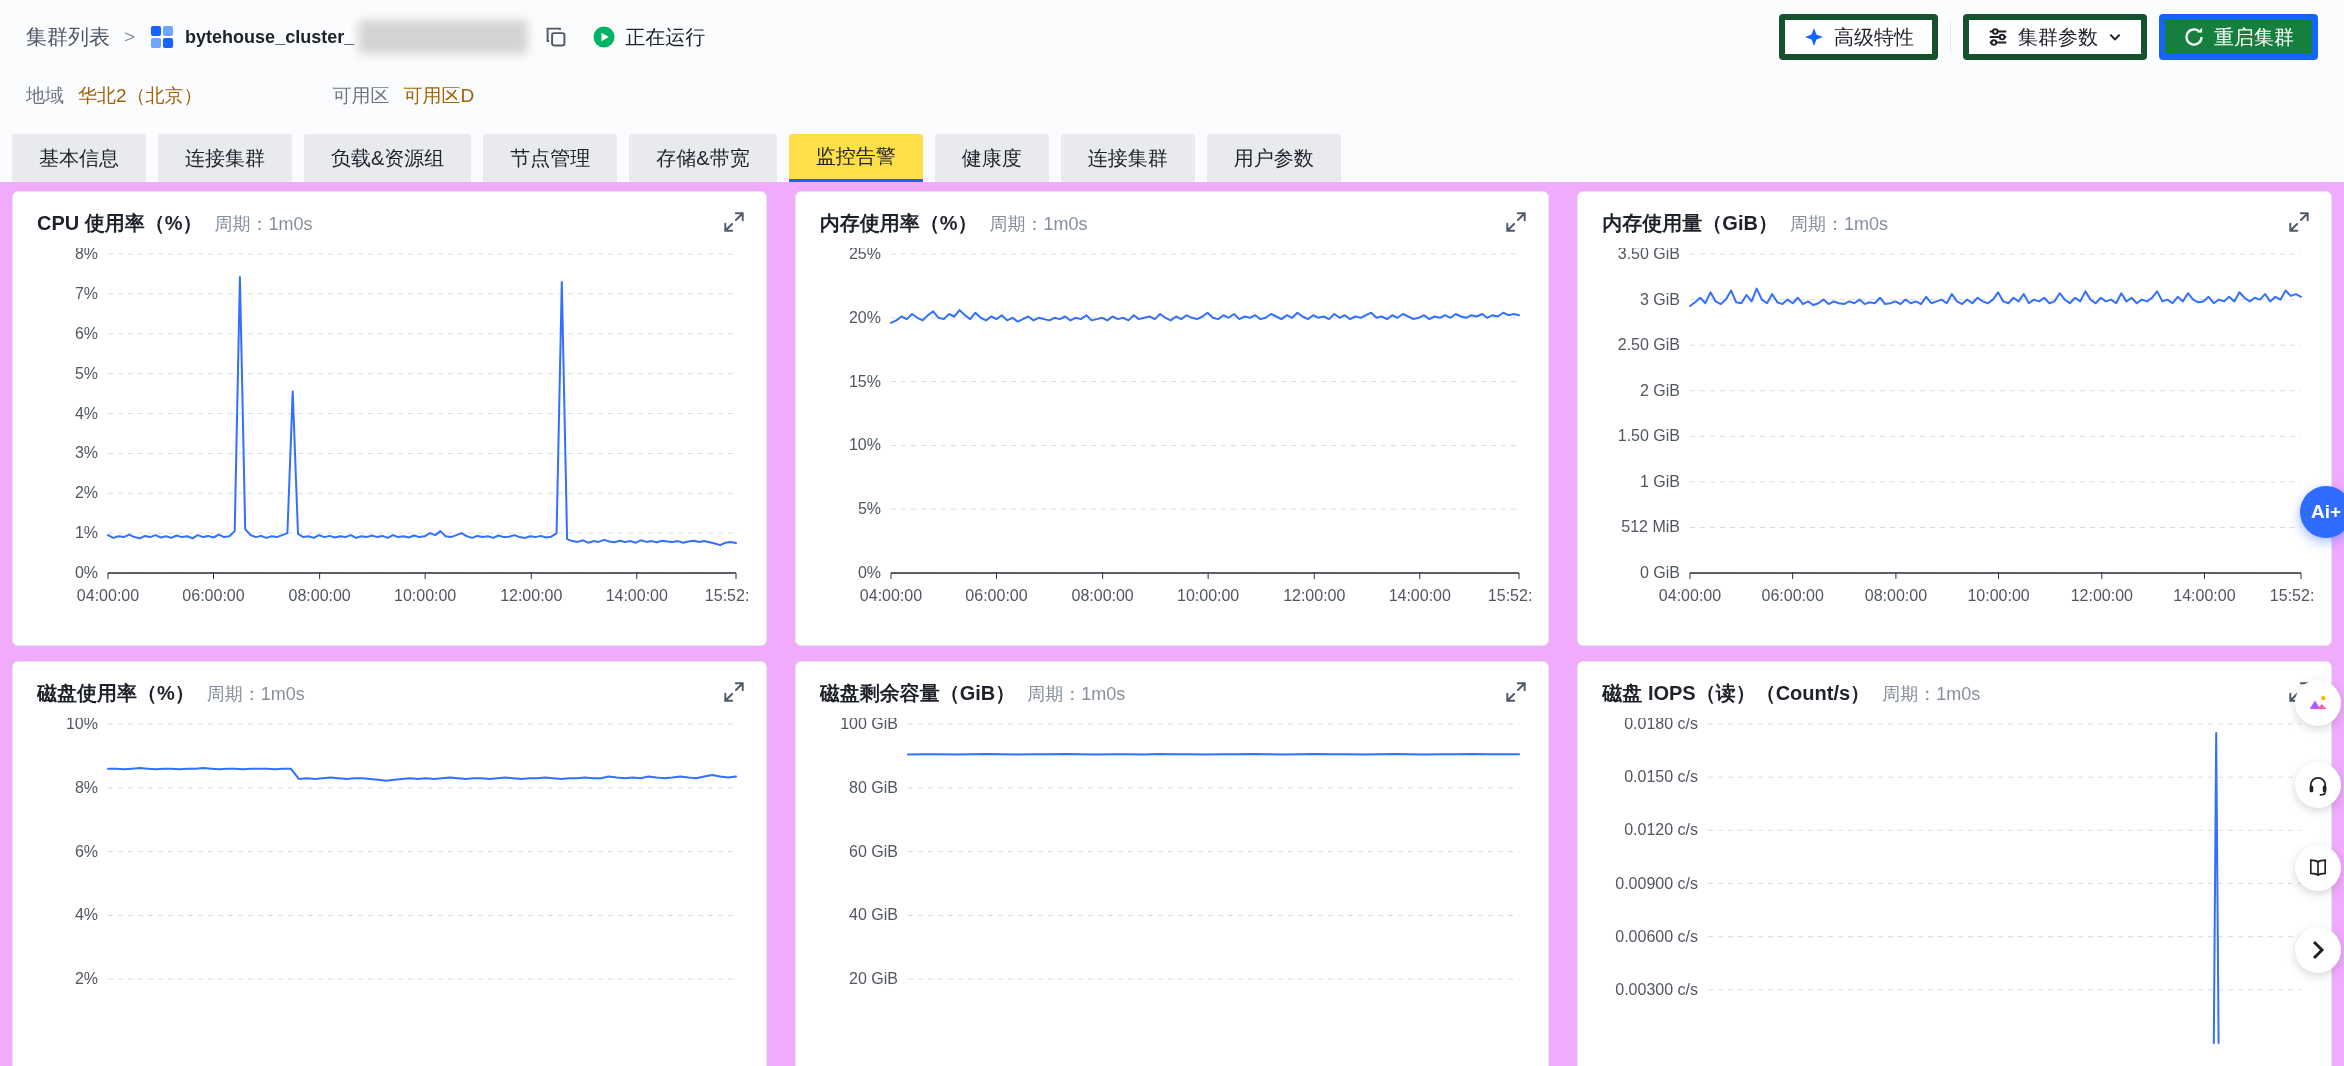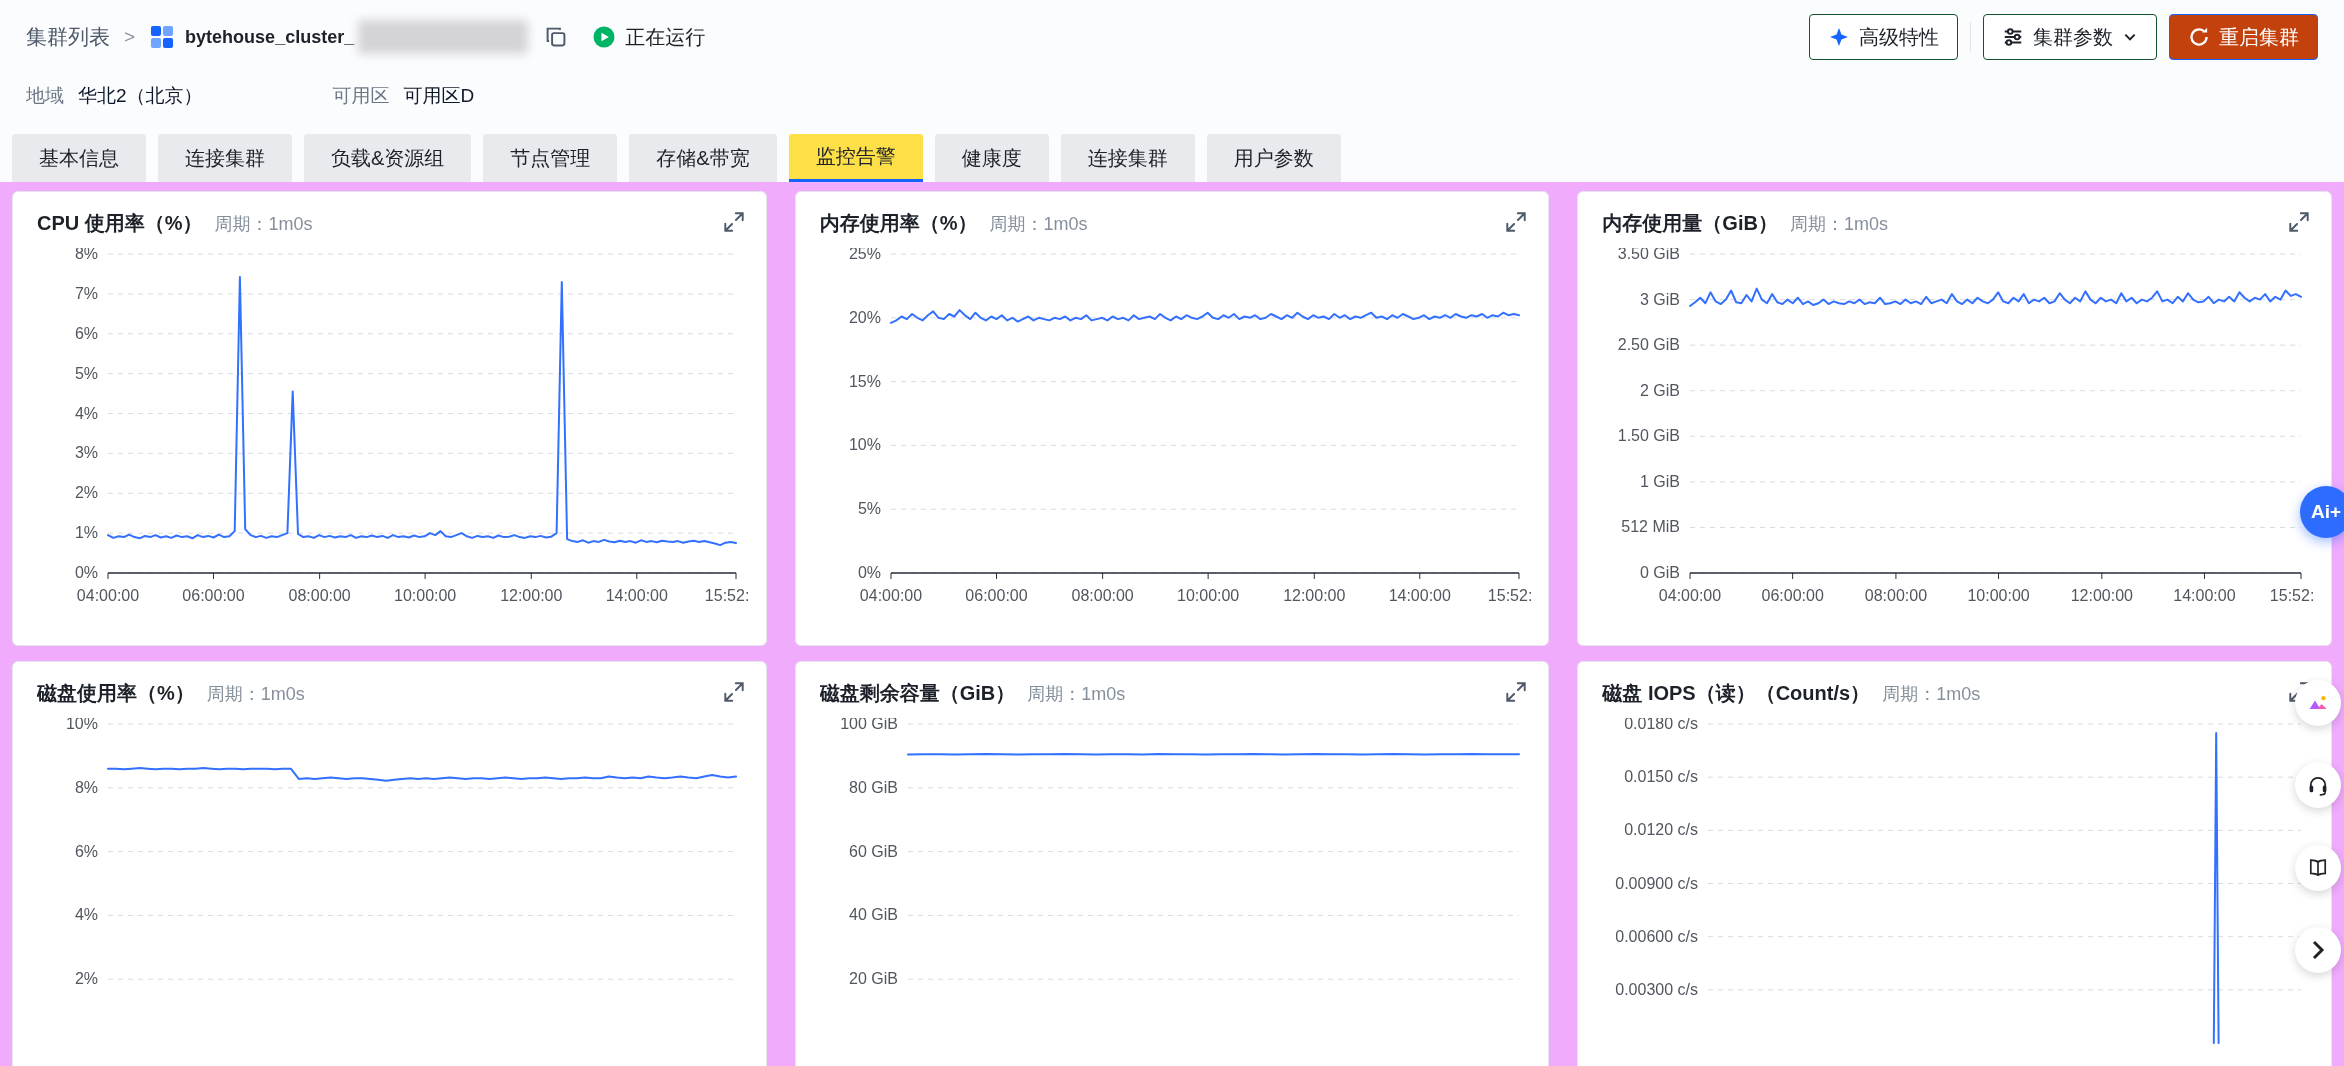"高级特性" .btn { border: 1px solid #14532d -> 6px solid #14532d }
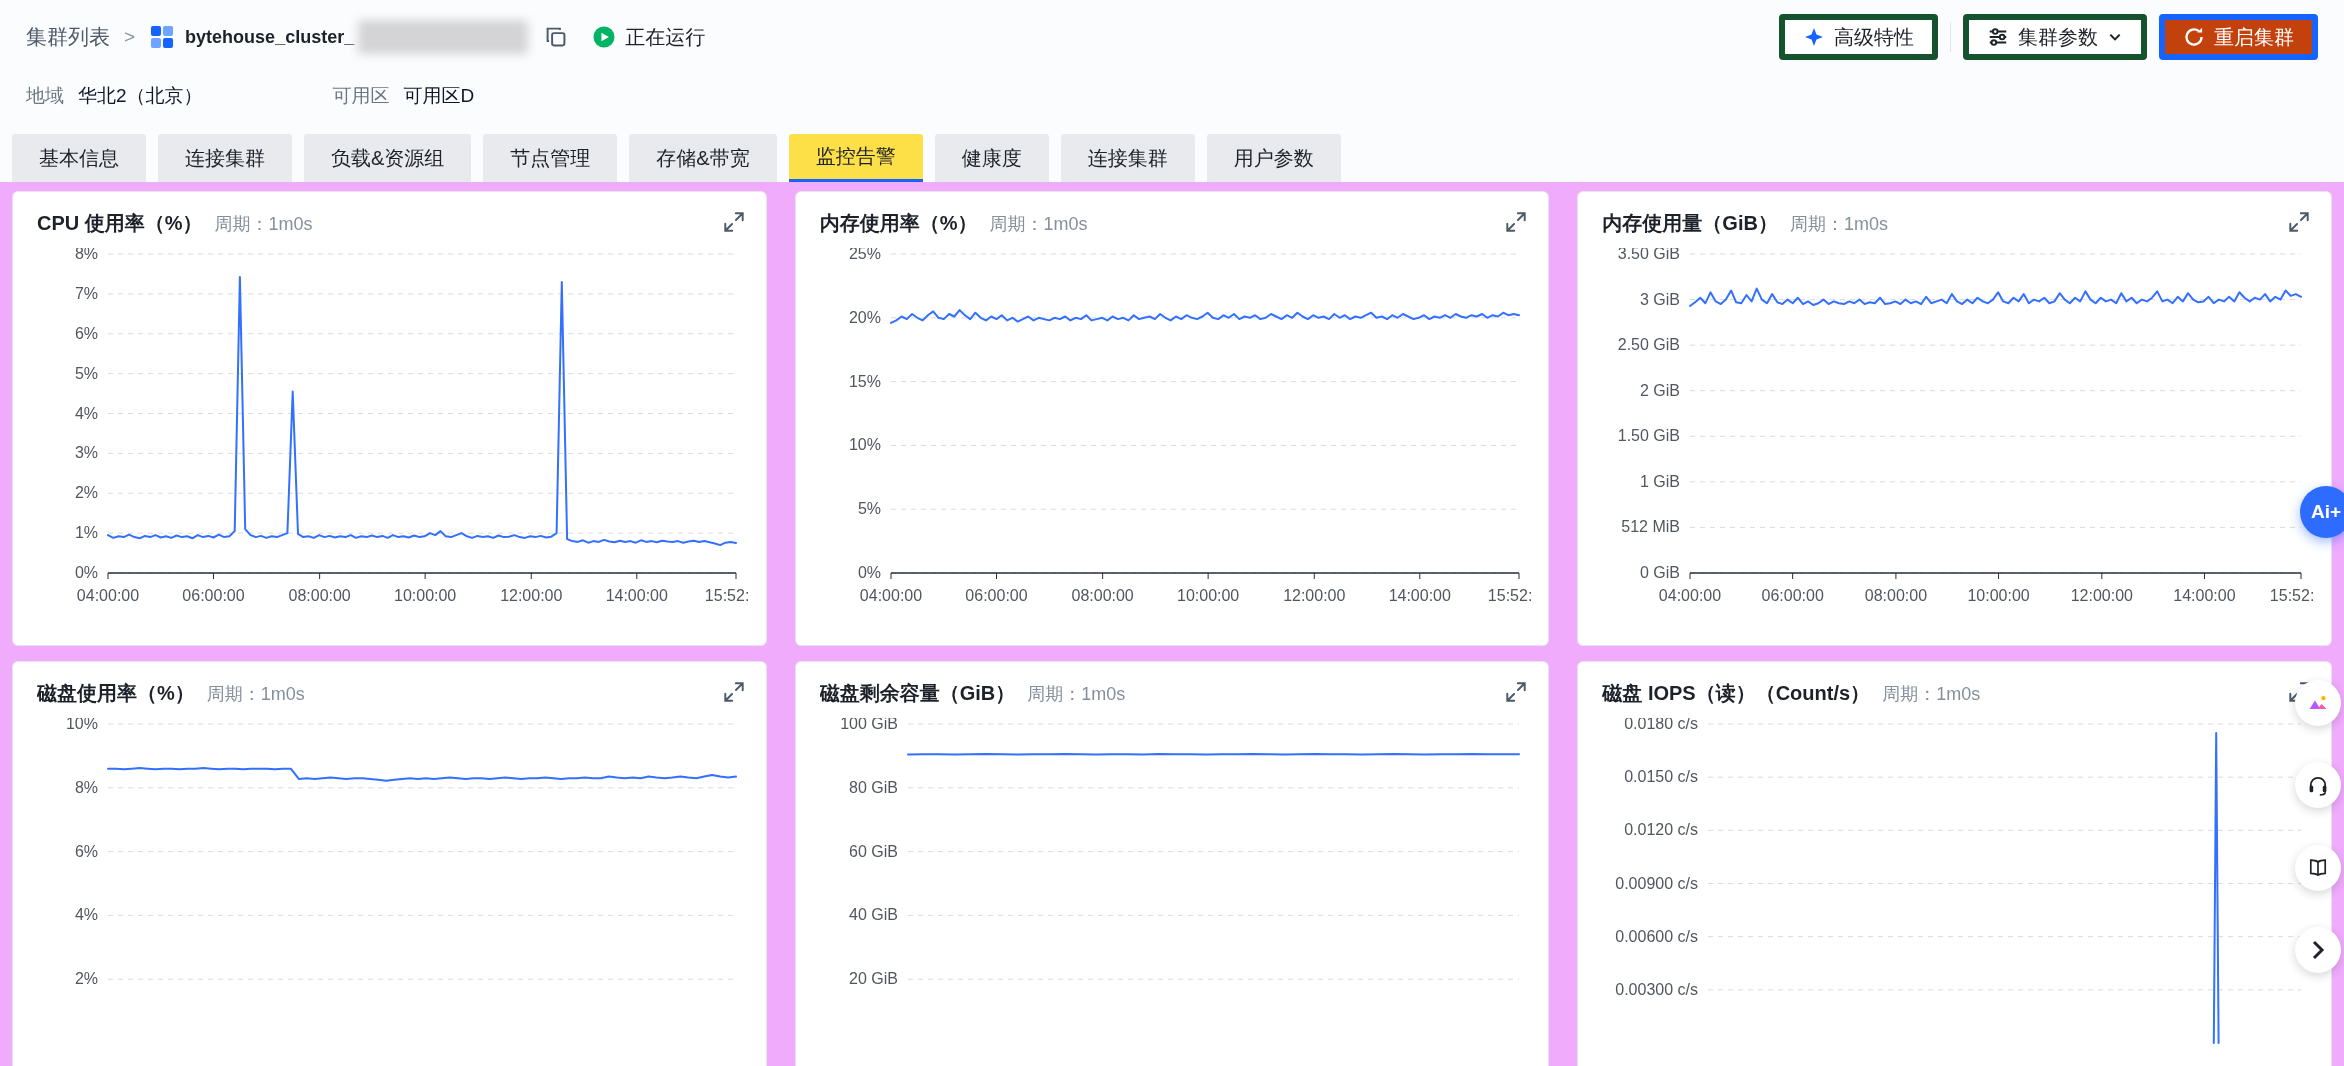"重启集群" .btn-primary { background: #c2410c -> #15803d }
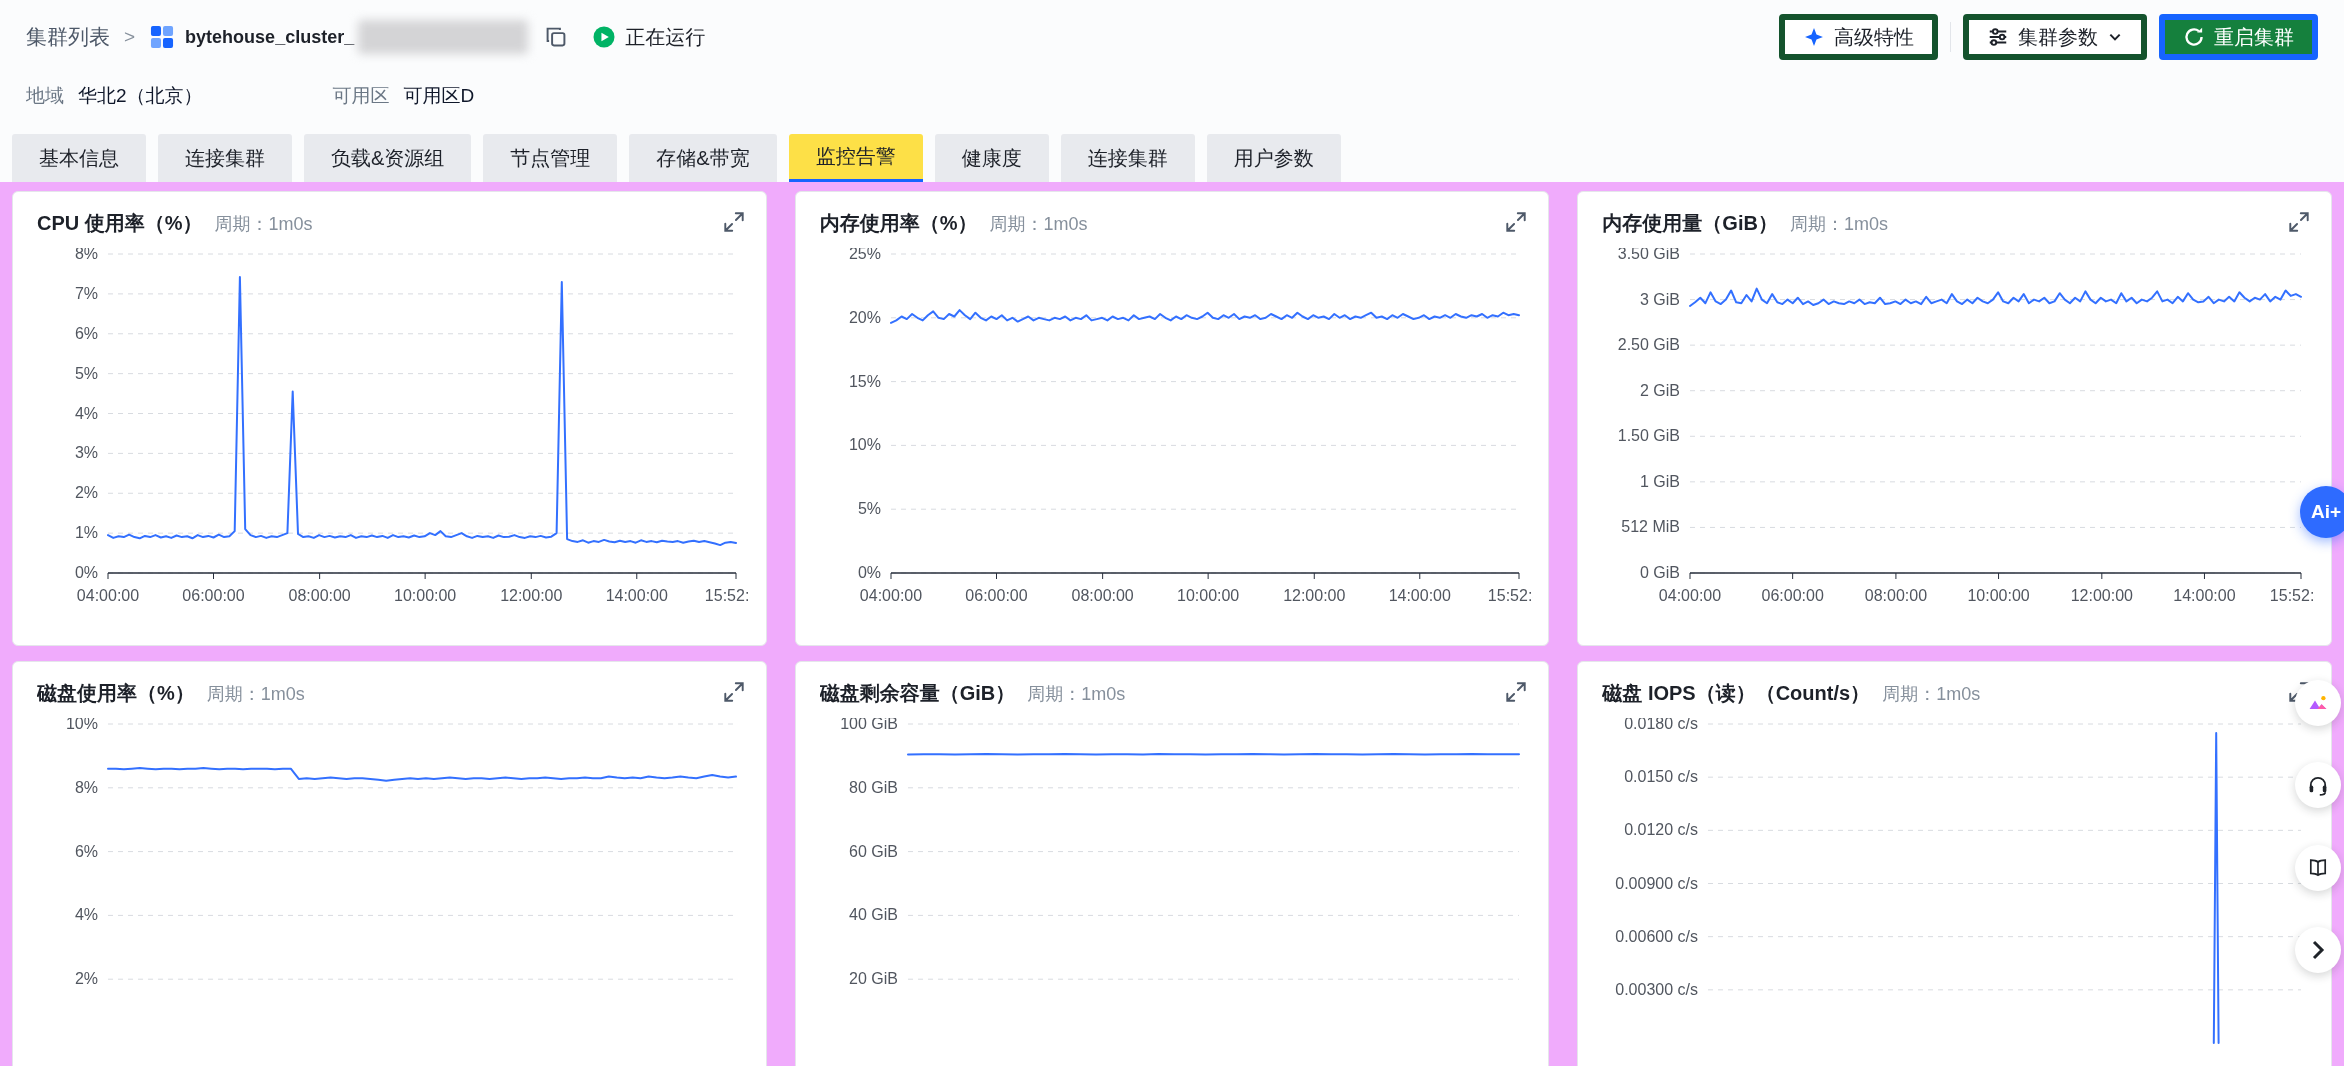"华北2（北京）" .meta-value { color: #0f172a -> #a16207 }
